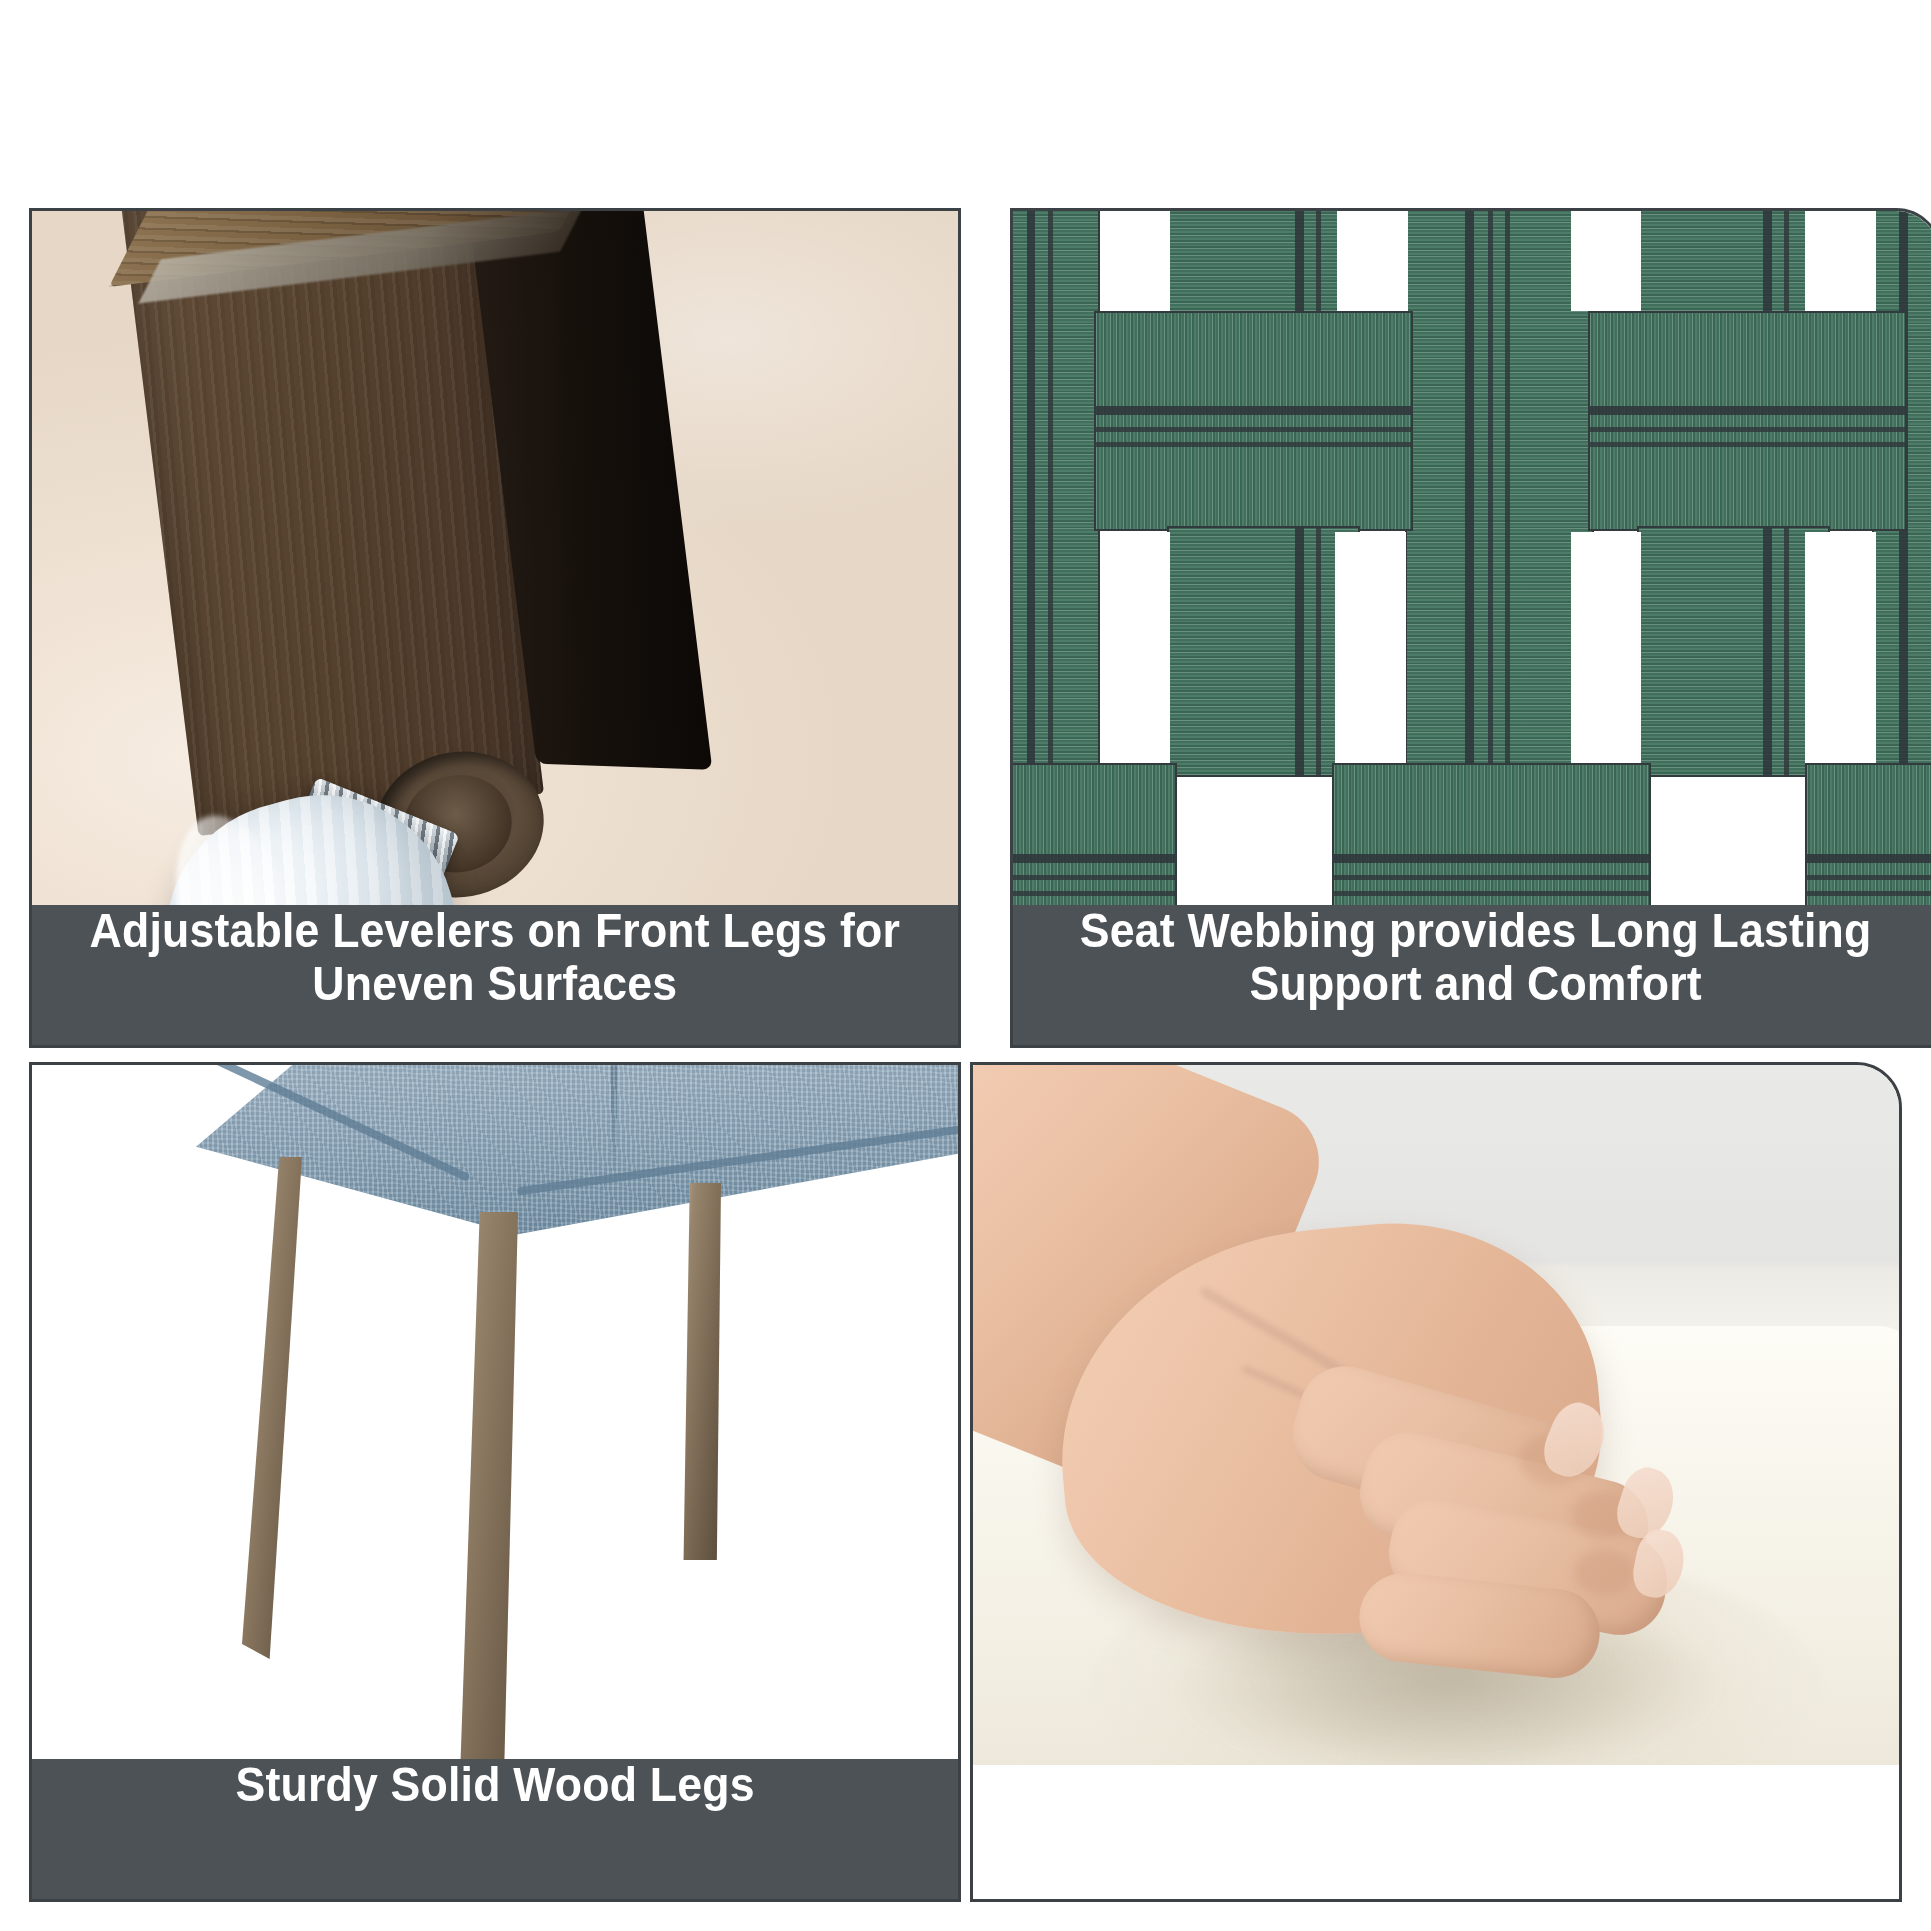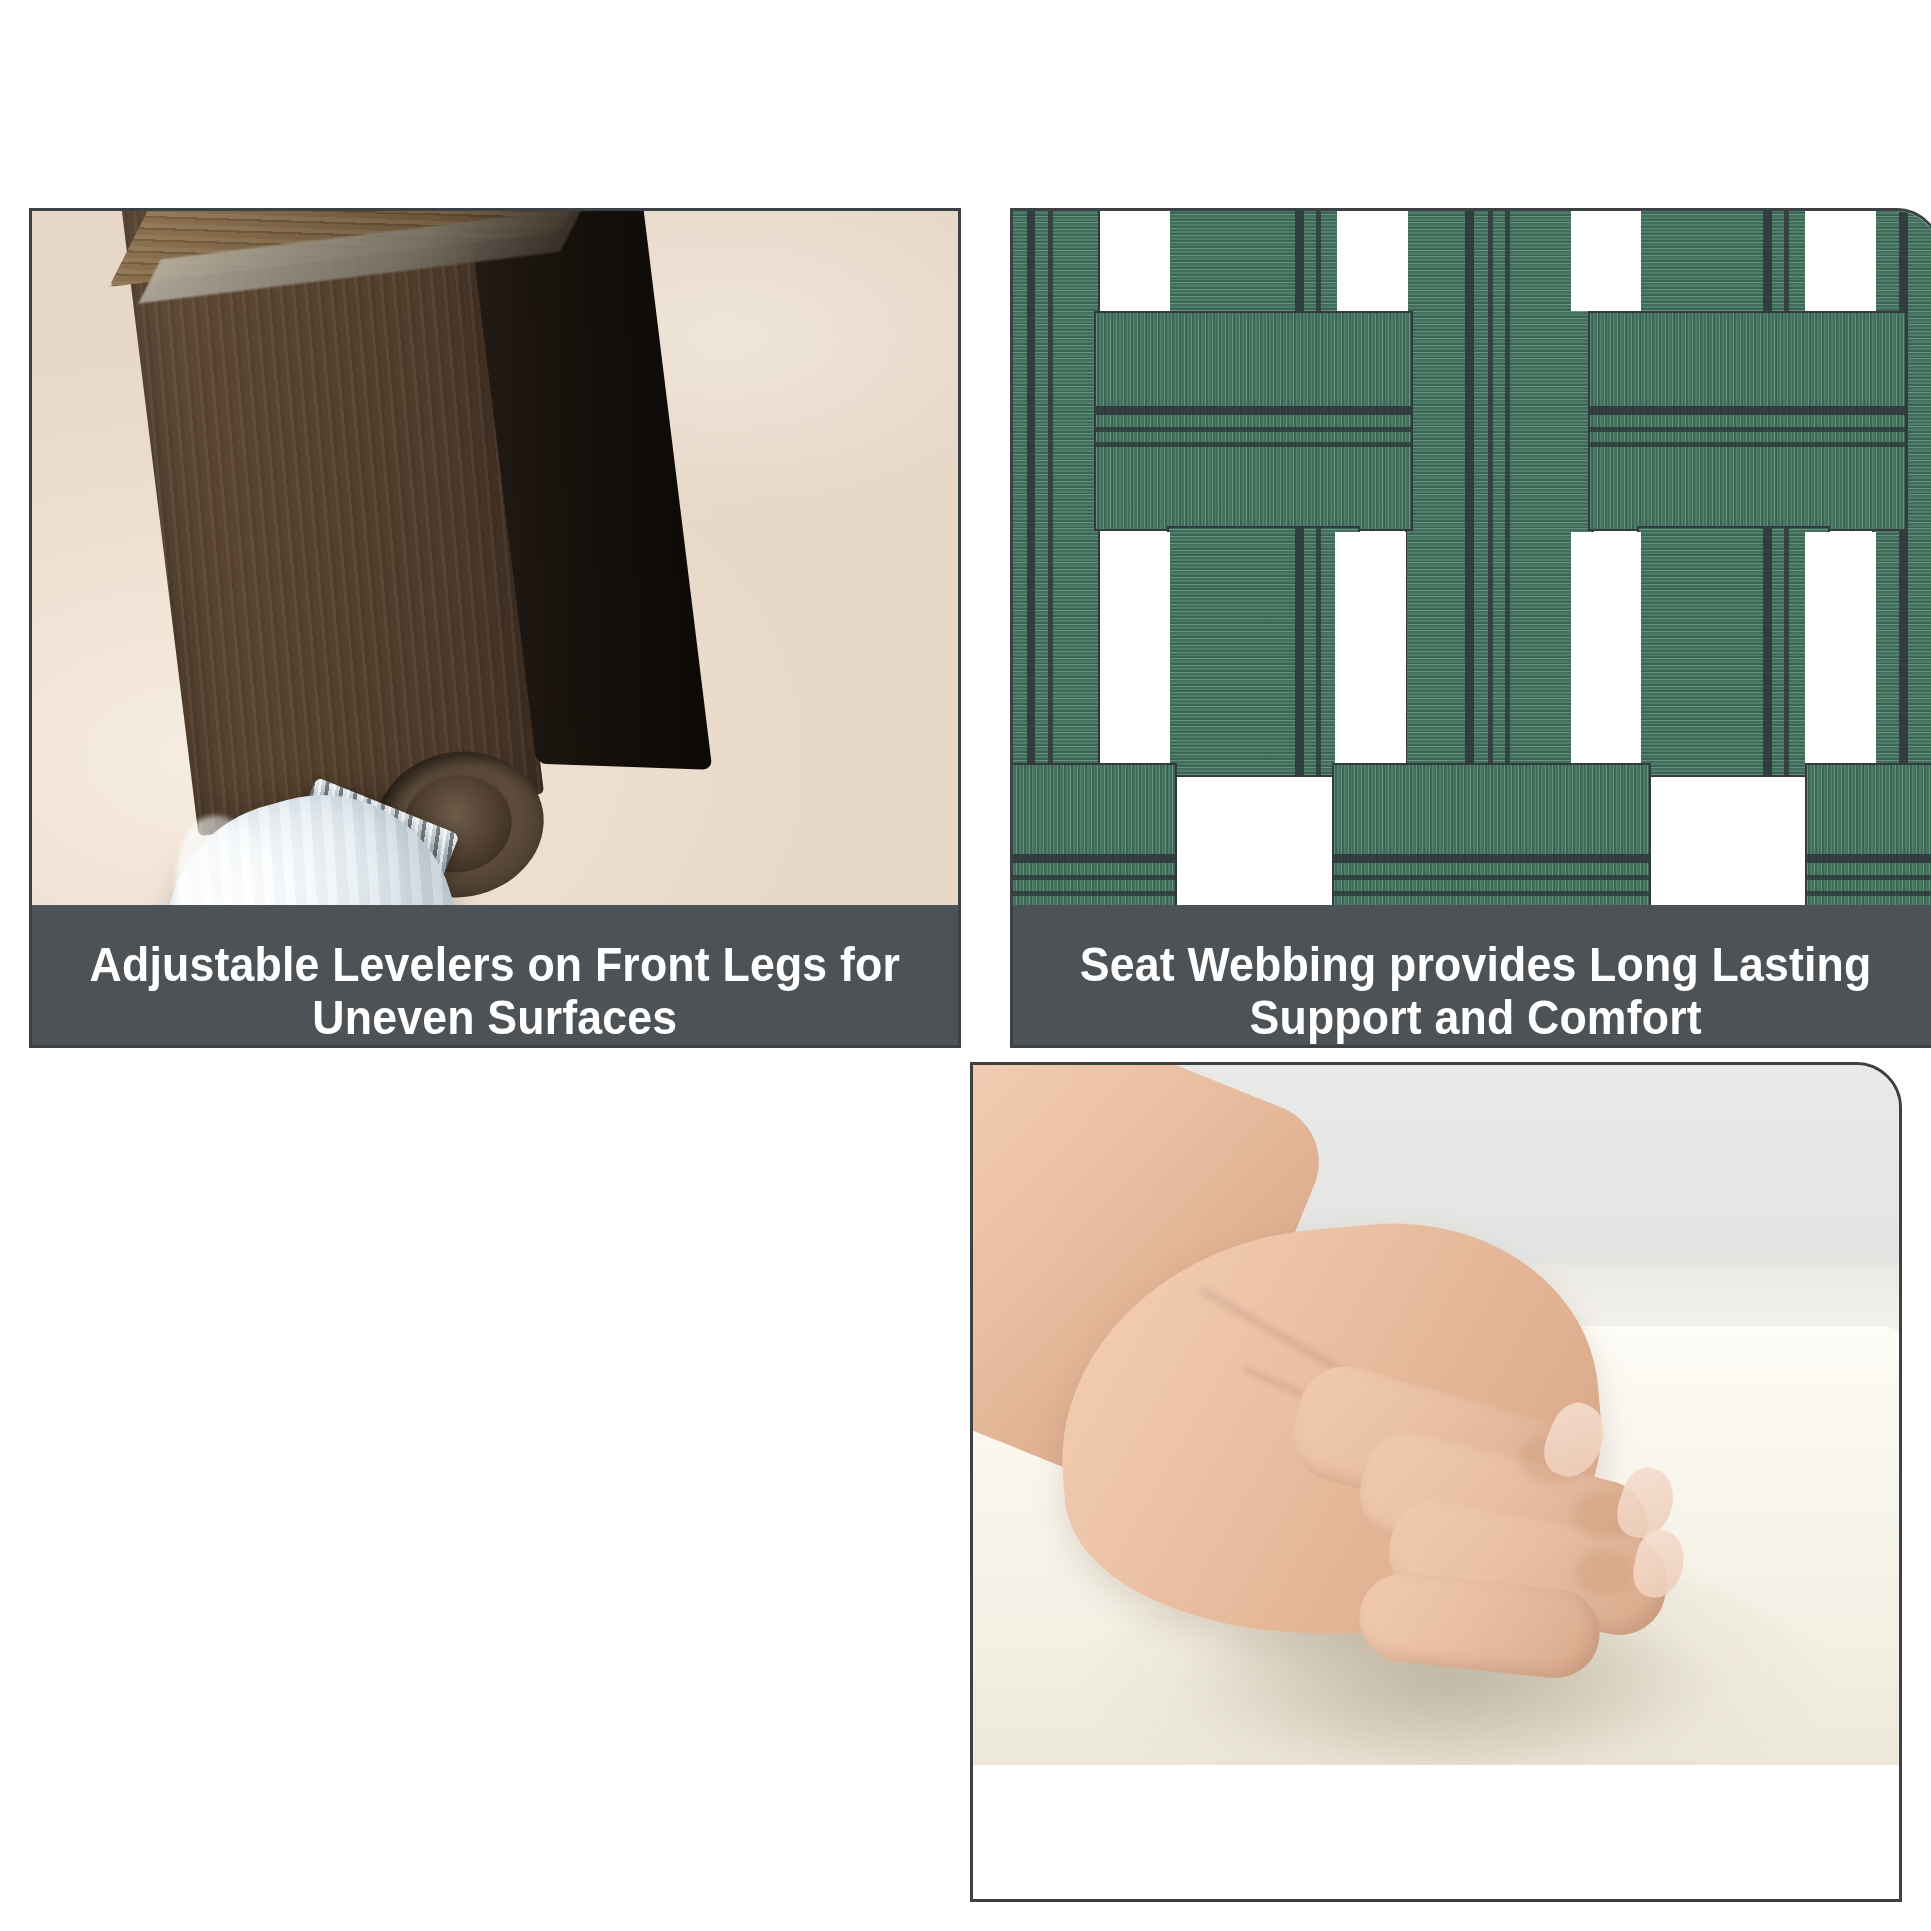"Adjustable Levelers on Front Legs" .caption { align-items: flex-end -> flex-start }
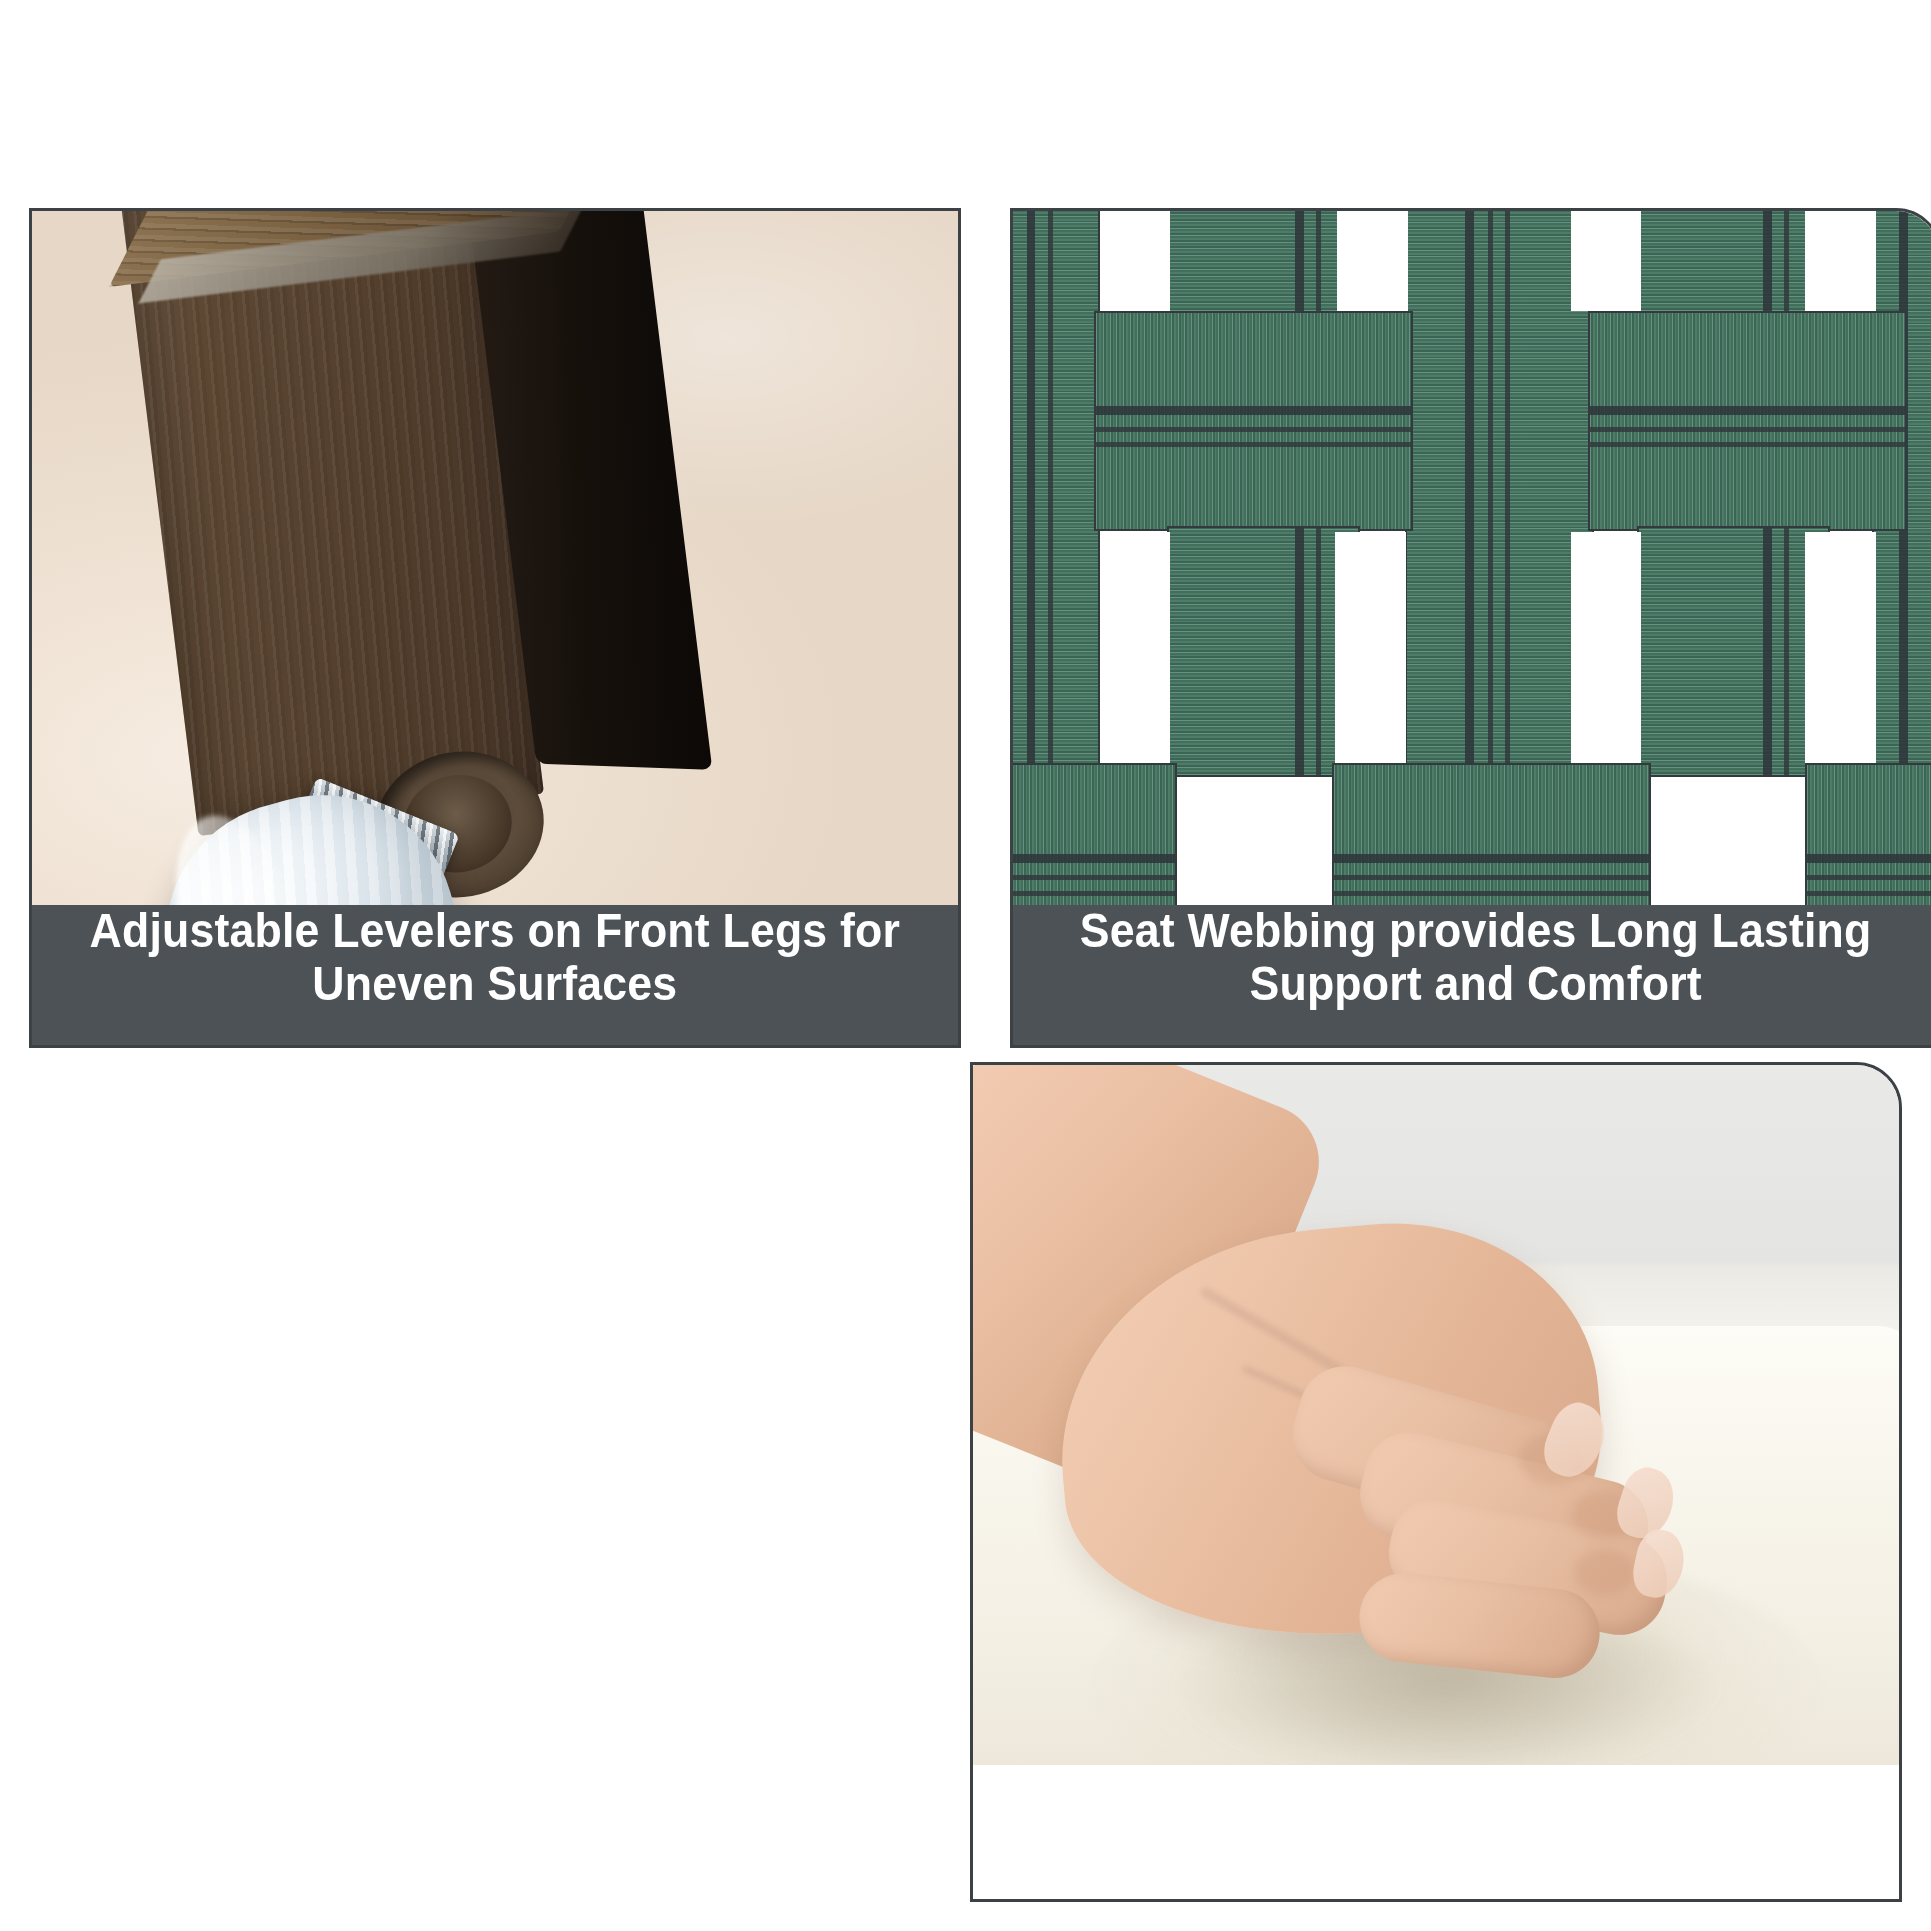"Sturdy Solid Wood Legs" div.panel { html: none -> <div> <div> <div></div> <div> <div></div> </div> <div></div> <div></div> <div></div> <div></div> <div></div> </div> <div> <div> <span>Sturdy Solid Wood Legs</span> </div> </div> </div> }
